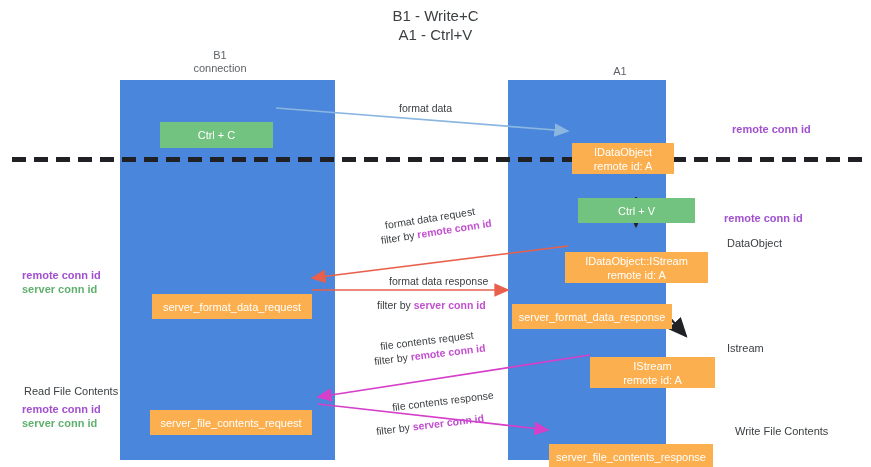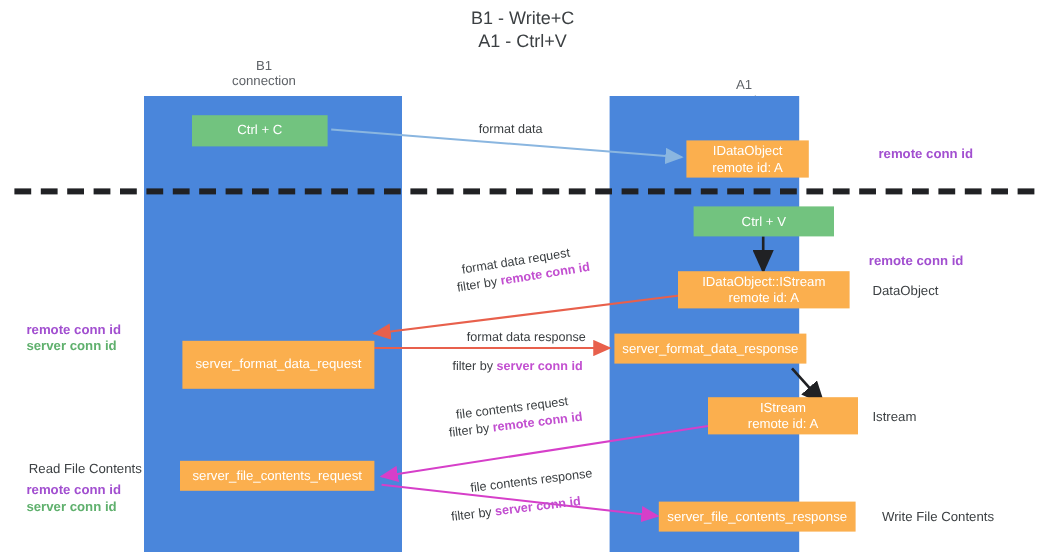"Ctrl + C" .node { margin-top: none -> 26px }
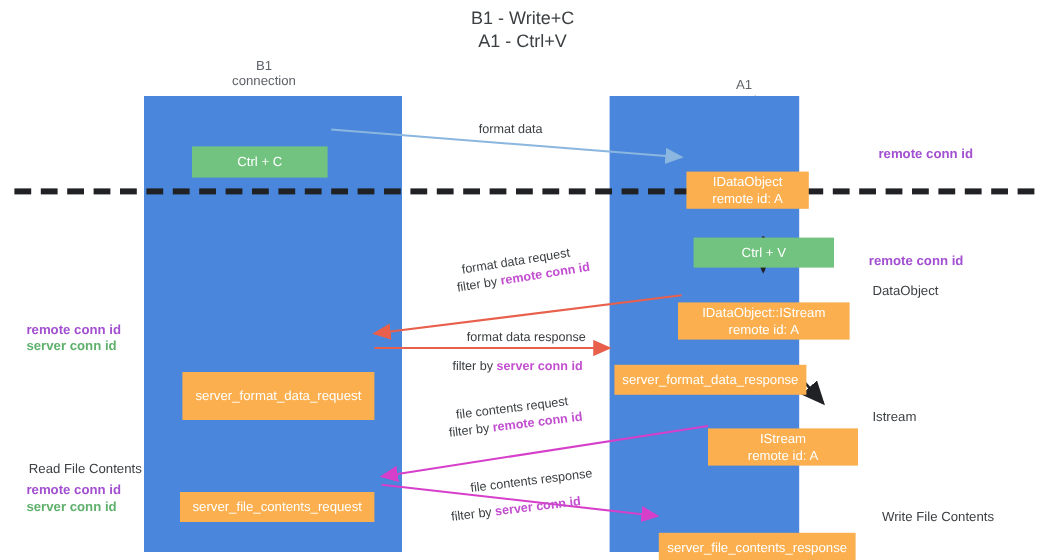"server_format_data_request" div.abs { height: 40px -> 25px; top: 284px -> 268px }
